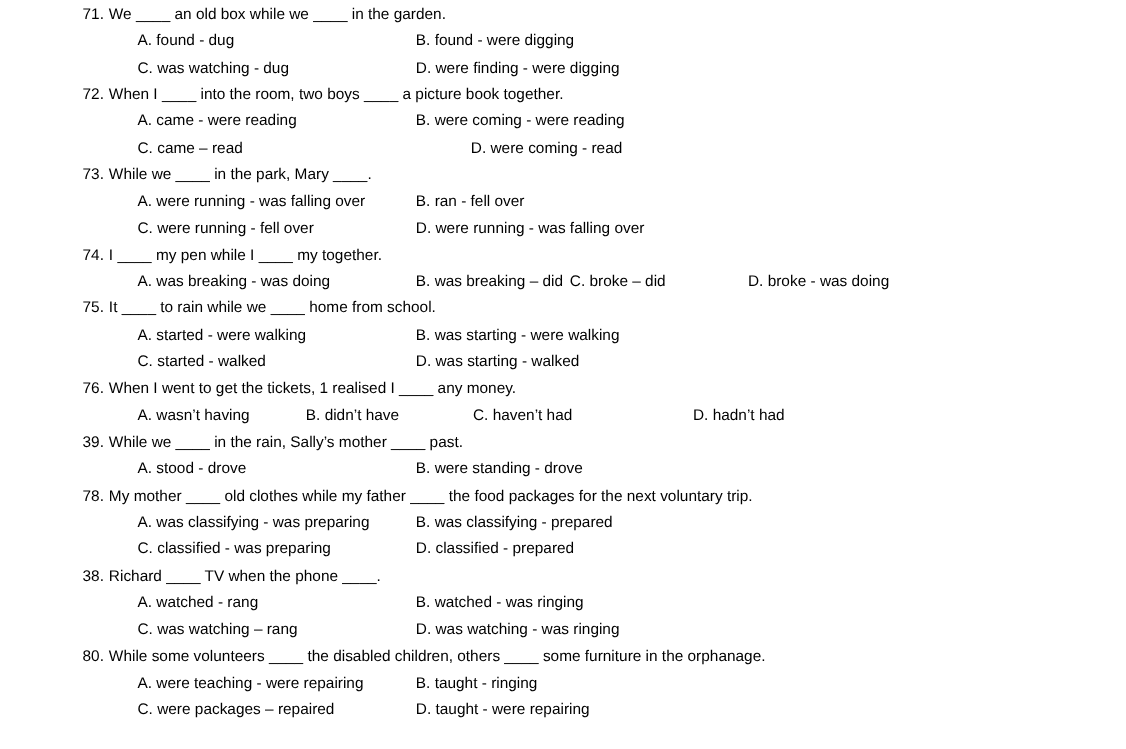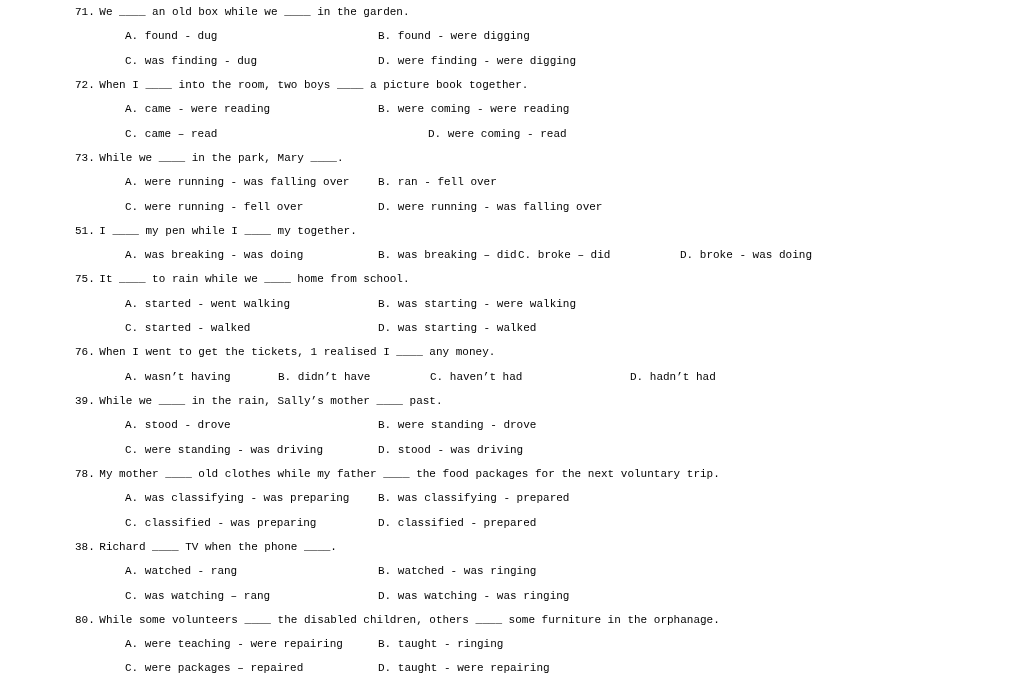"71. We ____ an old" .page { font-family: Liberation Mono, monospace -> Liberation Sans, sans-serif; font-size: 11px -> 14px }
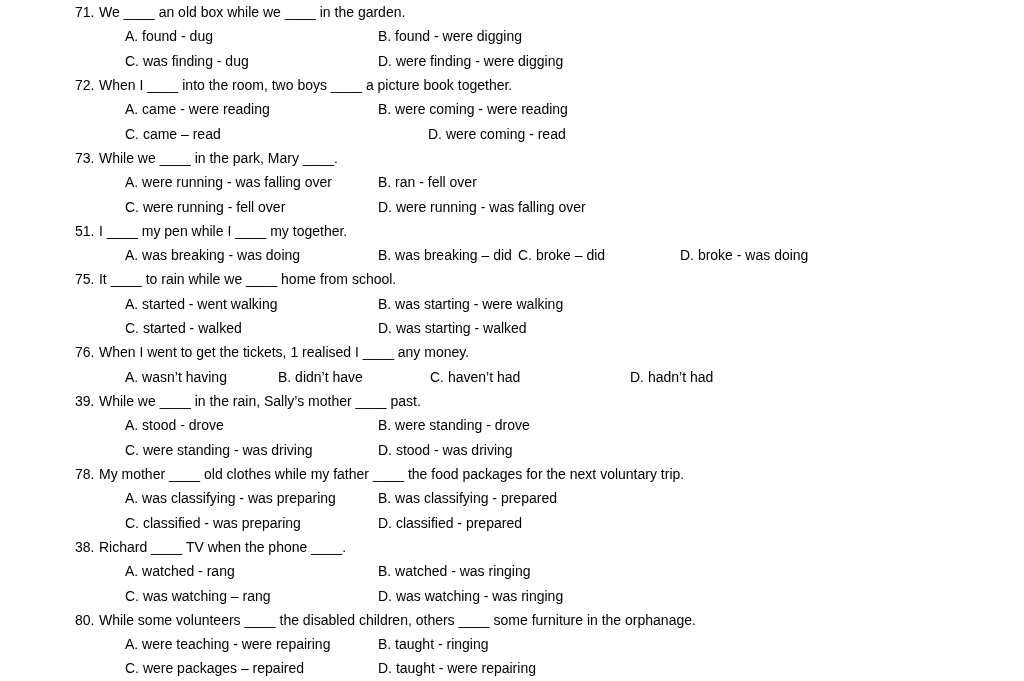"C. was finding - dug" span.opt { text: finding -> watching }
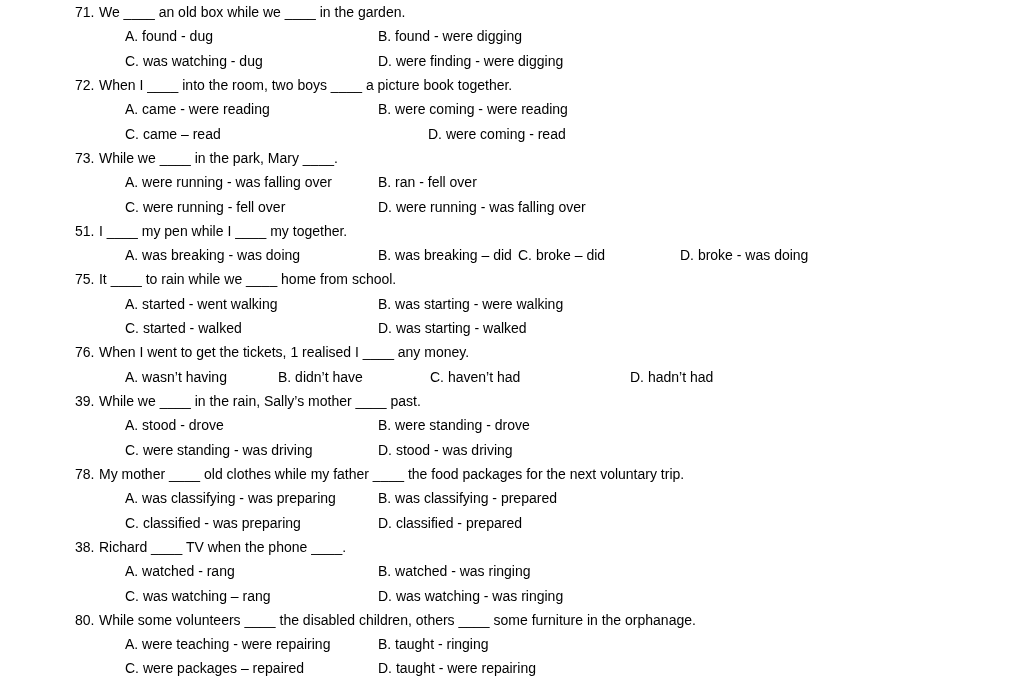"51." span.qnum { text: 51 -> 74 }
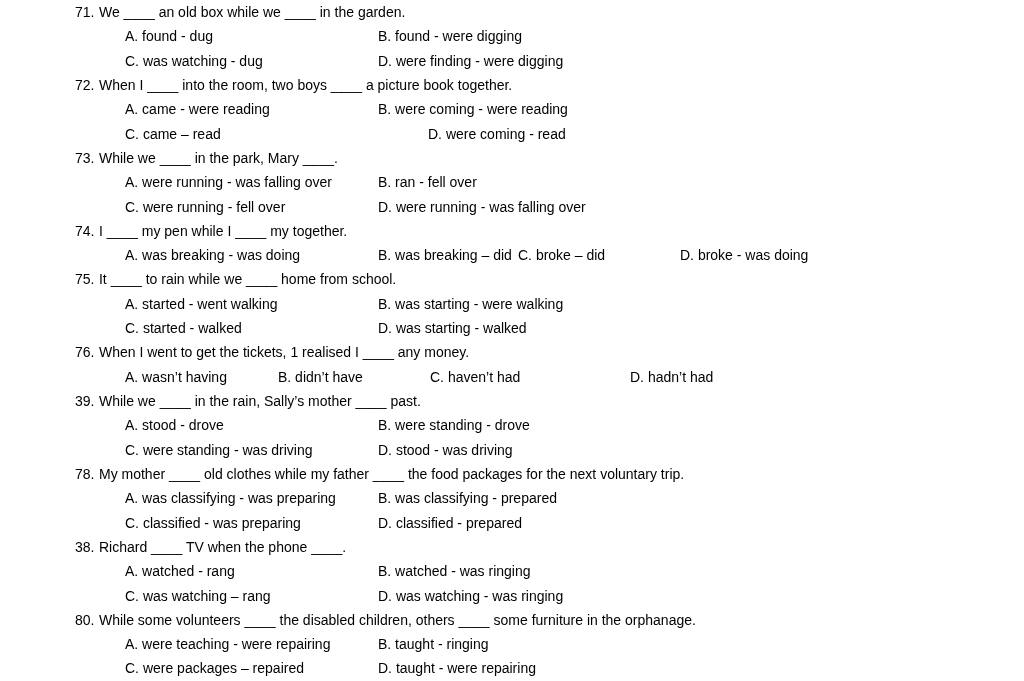"A. started - went walking" span.opt { text: went -> were }
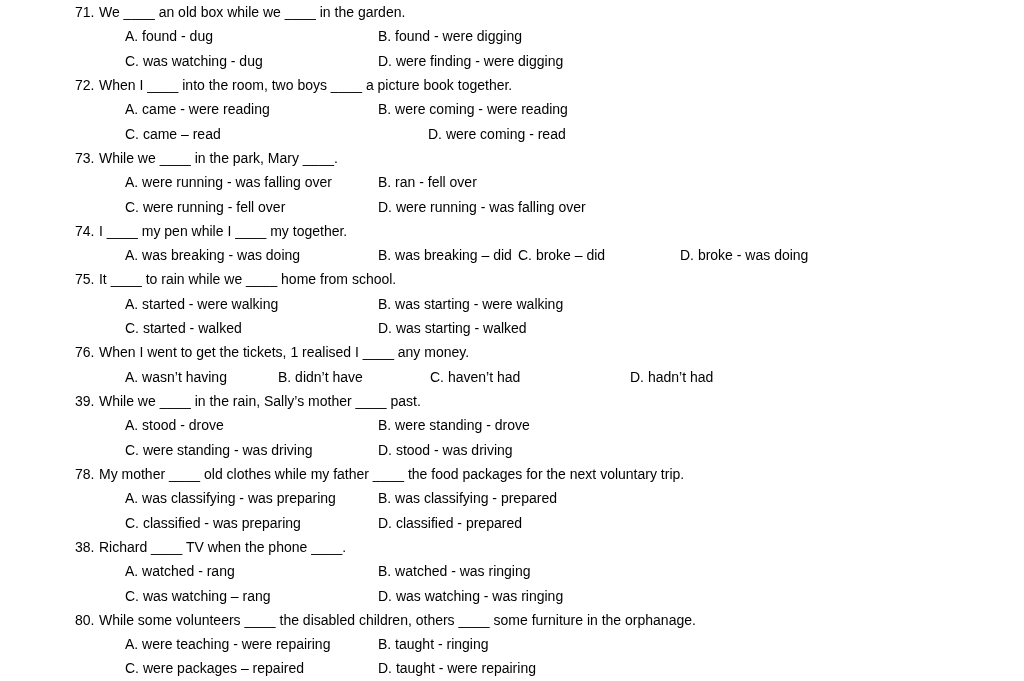"C. were standing - was" div.line { html: <div> <span>C. were standing - was driving</span> <span>D. stood - was driving</span> </div> -> none }
